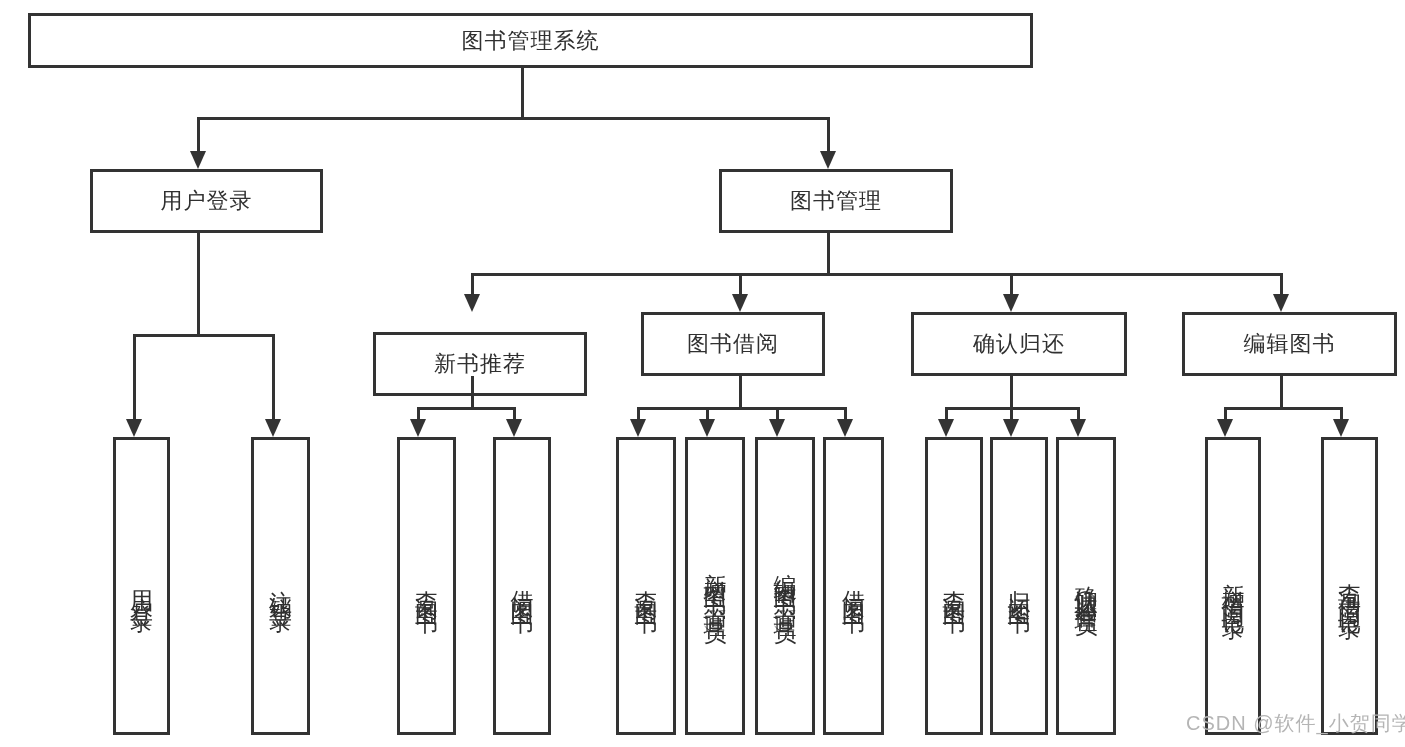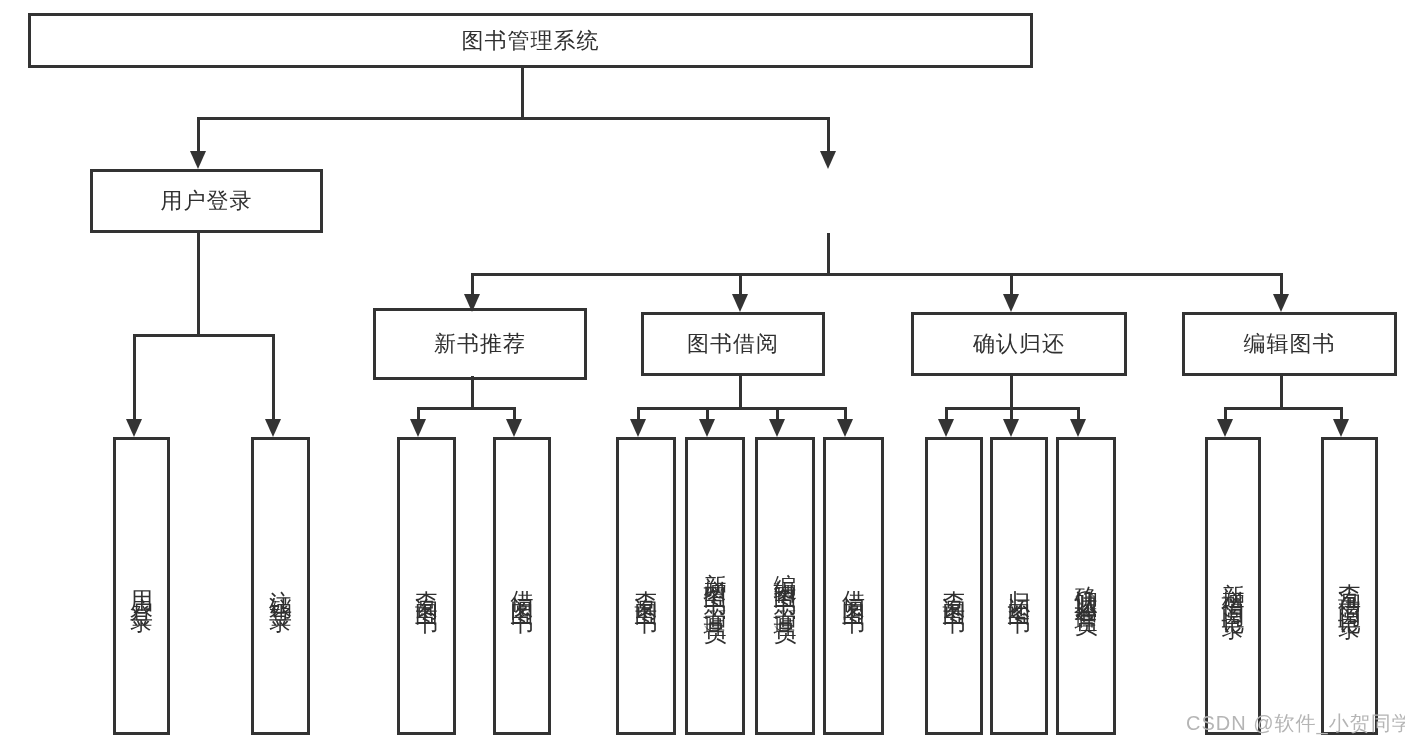"图书管理" div.box { html: none -> <div> <span>图书管理</span> </div> }
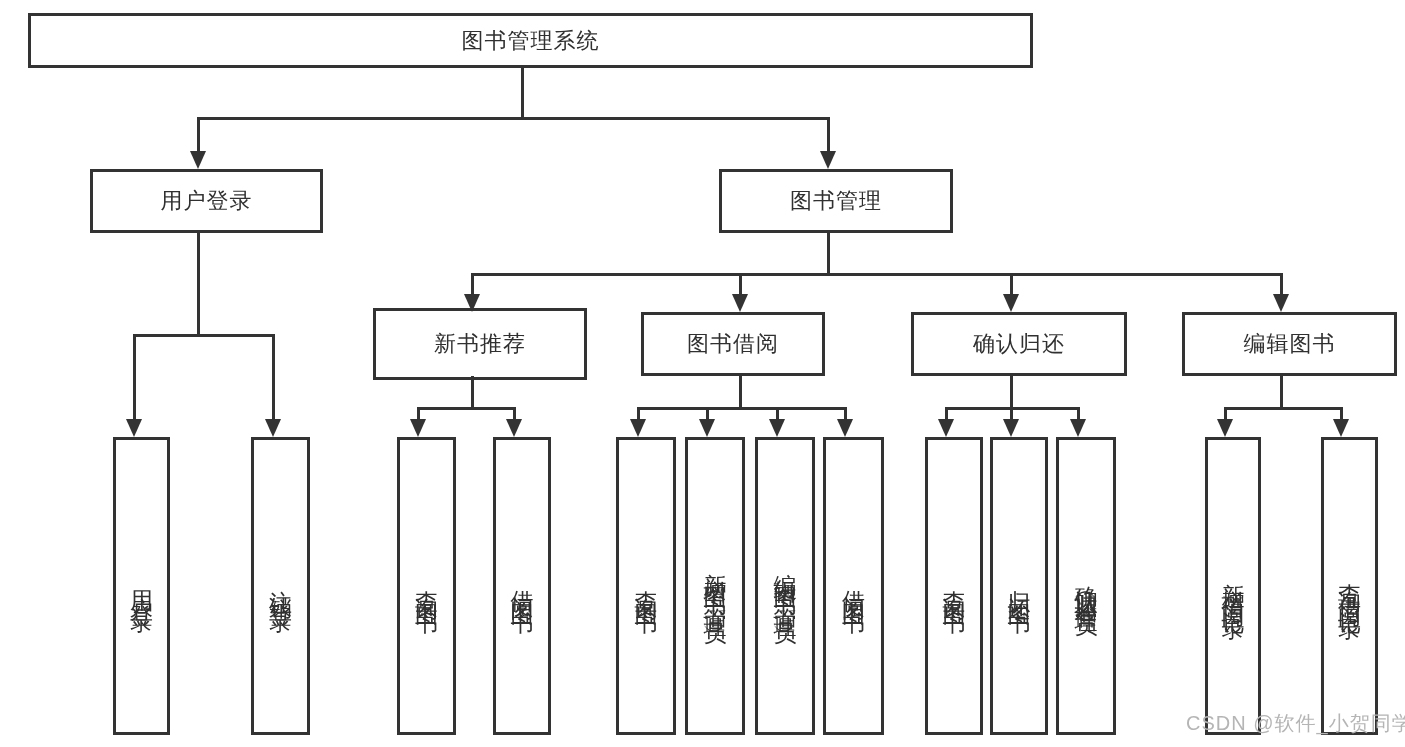"新书推荐" div.box { height: 72px -> 64px; top: 308px -> 332px }
